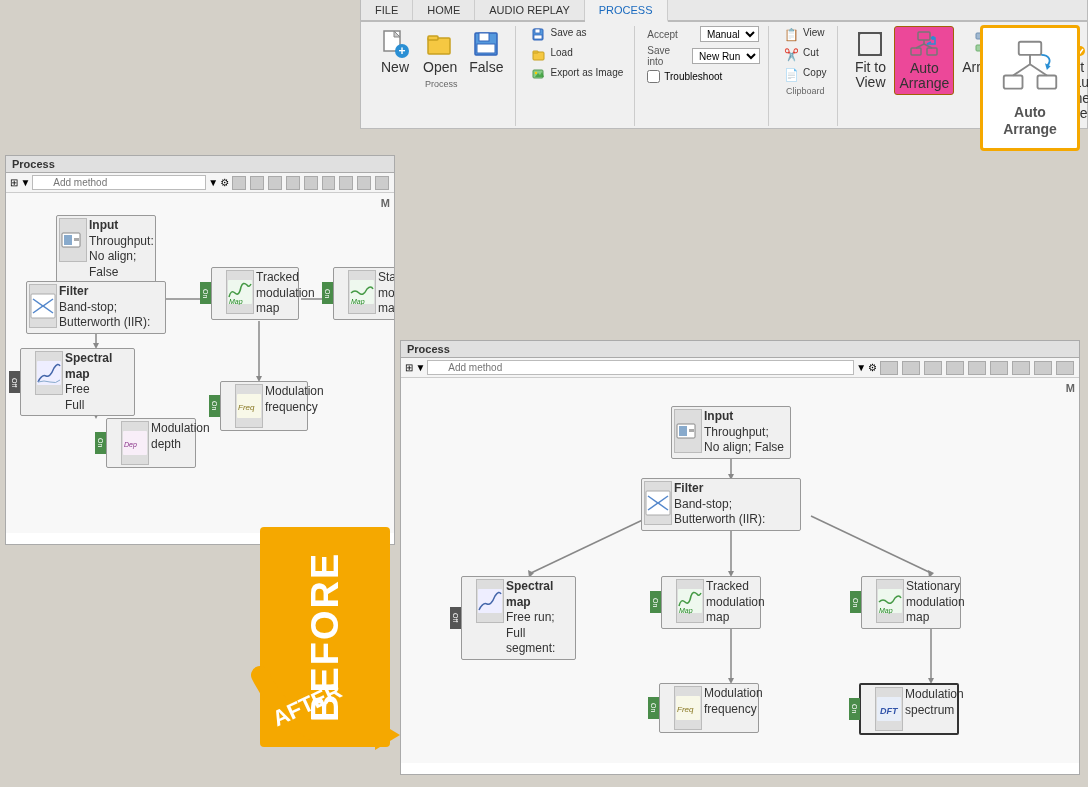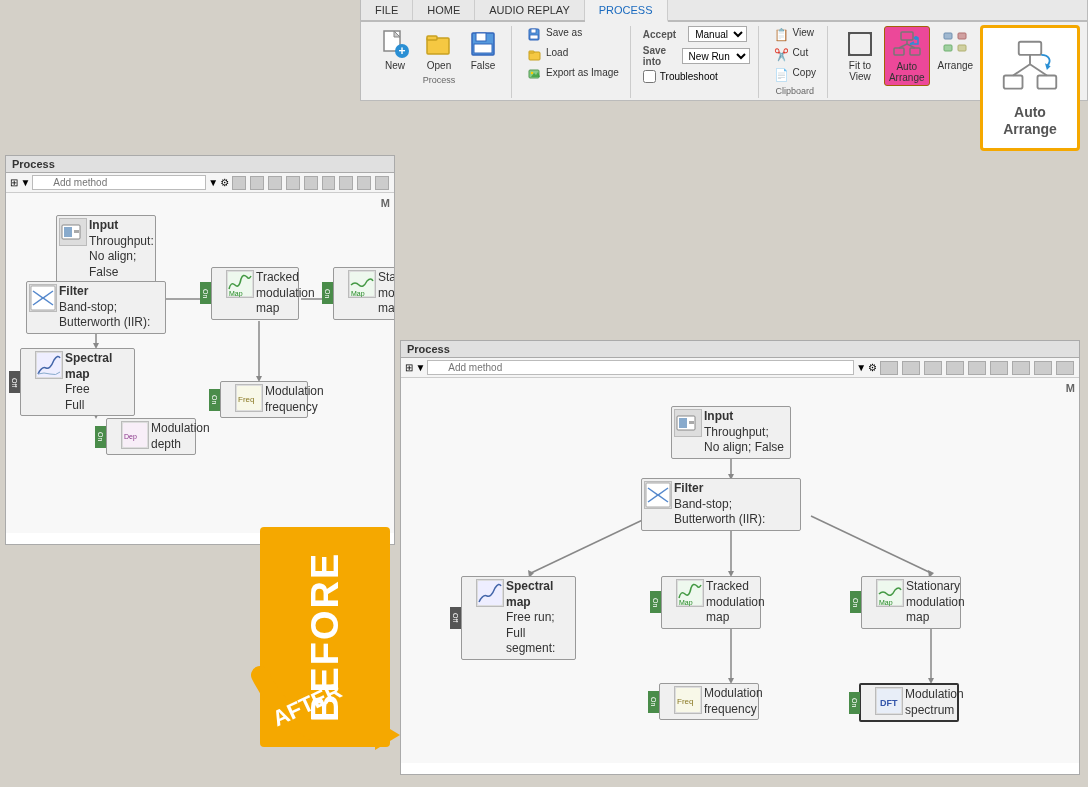"Accept" .ribbon-row label { font-weight: bold -> none; margin-right: 10px -> 20px }
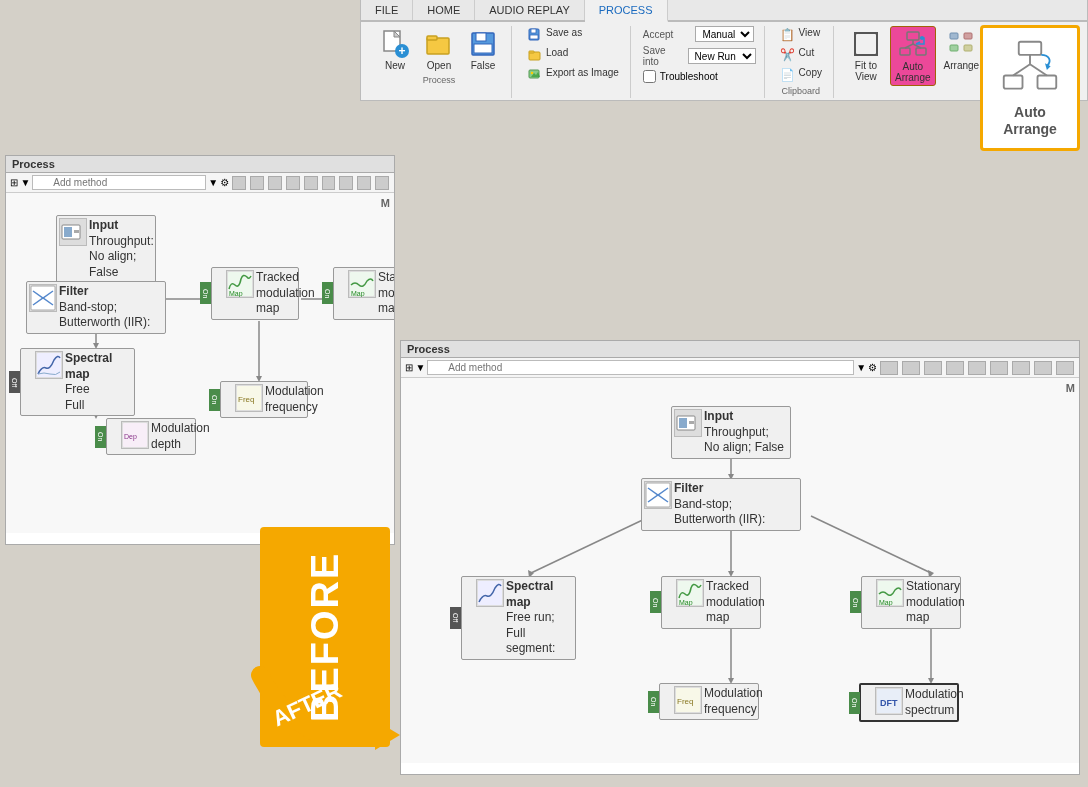"New" .ribbon-btn .btn-label { font-size: 10px -> 14px }
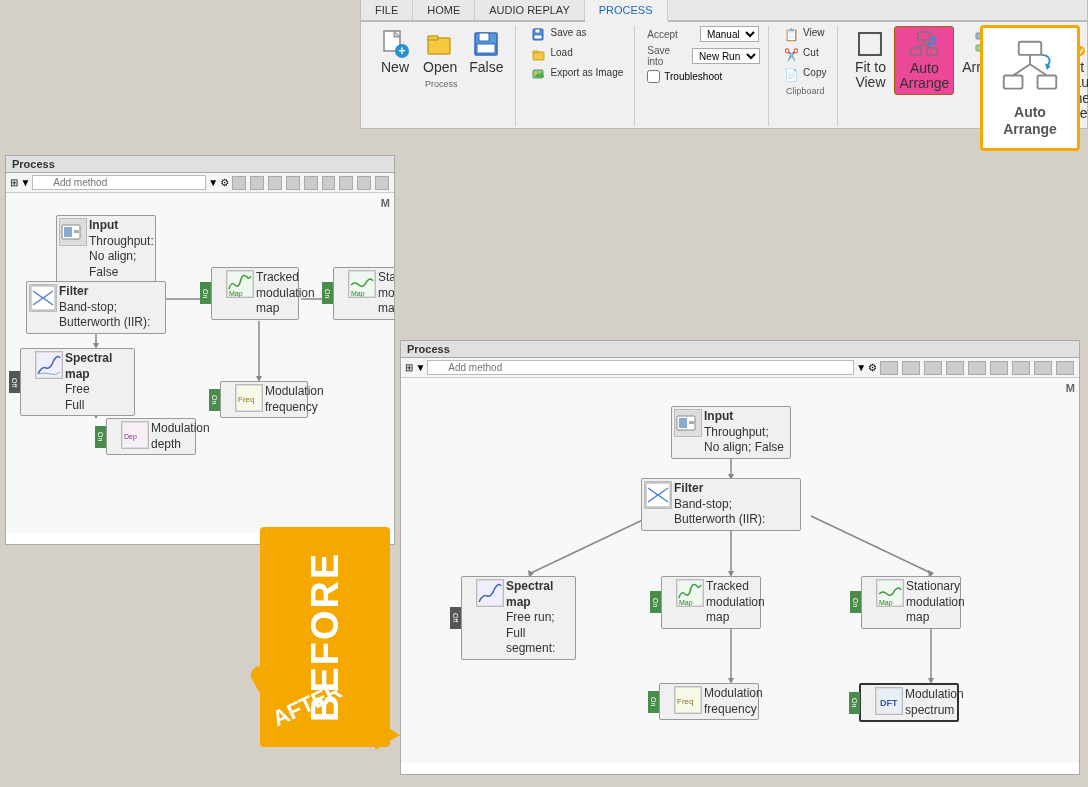"Freq" .node-icon { font-style: none -> italic; height: 28px -> 44px }
